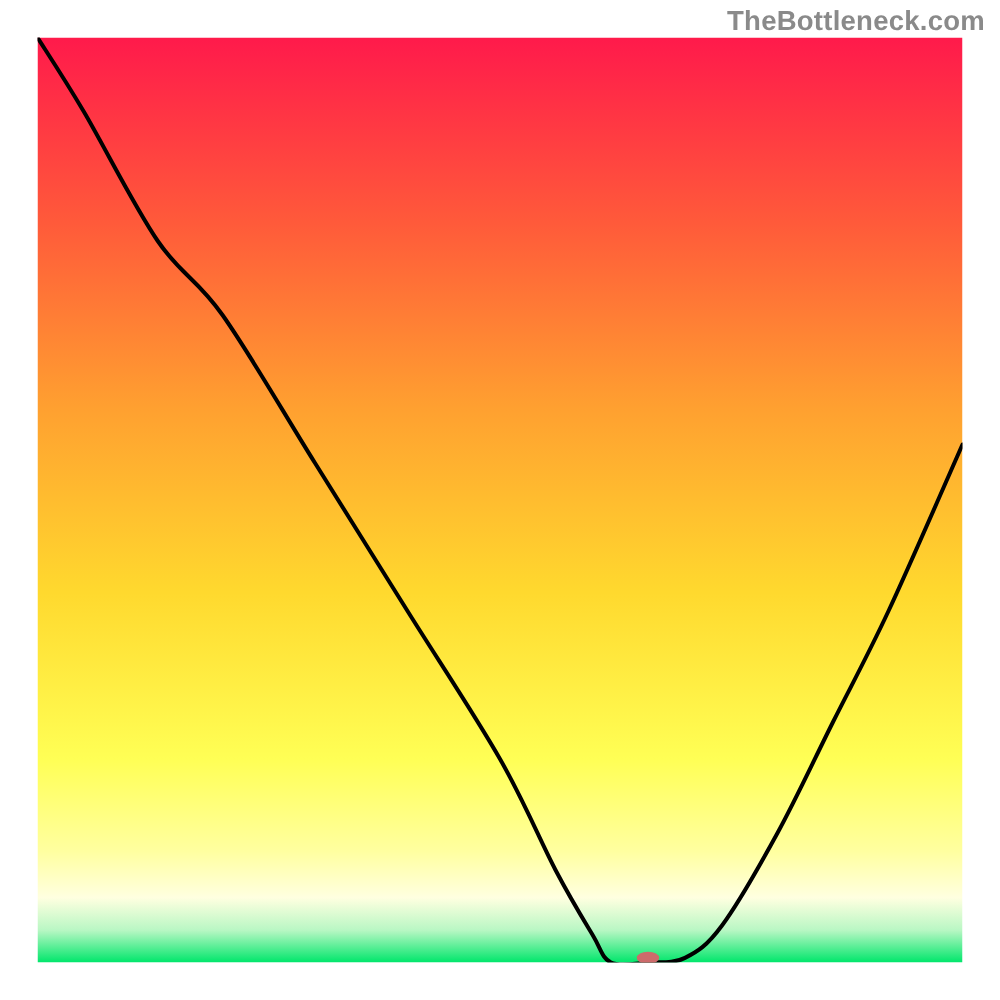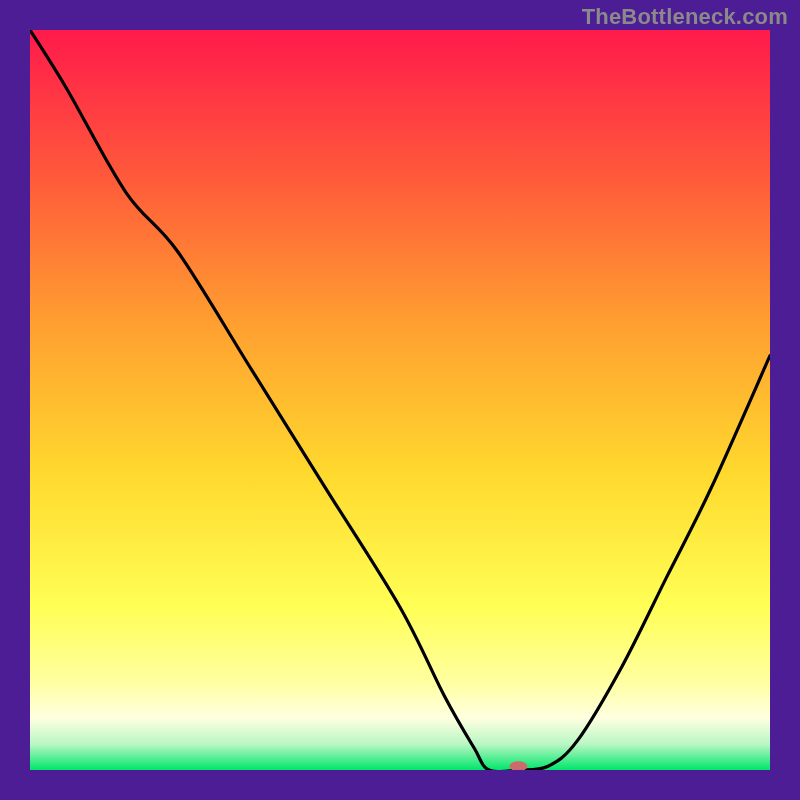"TheBottleneck.com" .frame { background: #4c1d95 -> #ffffff }
